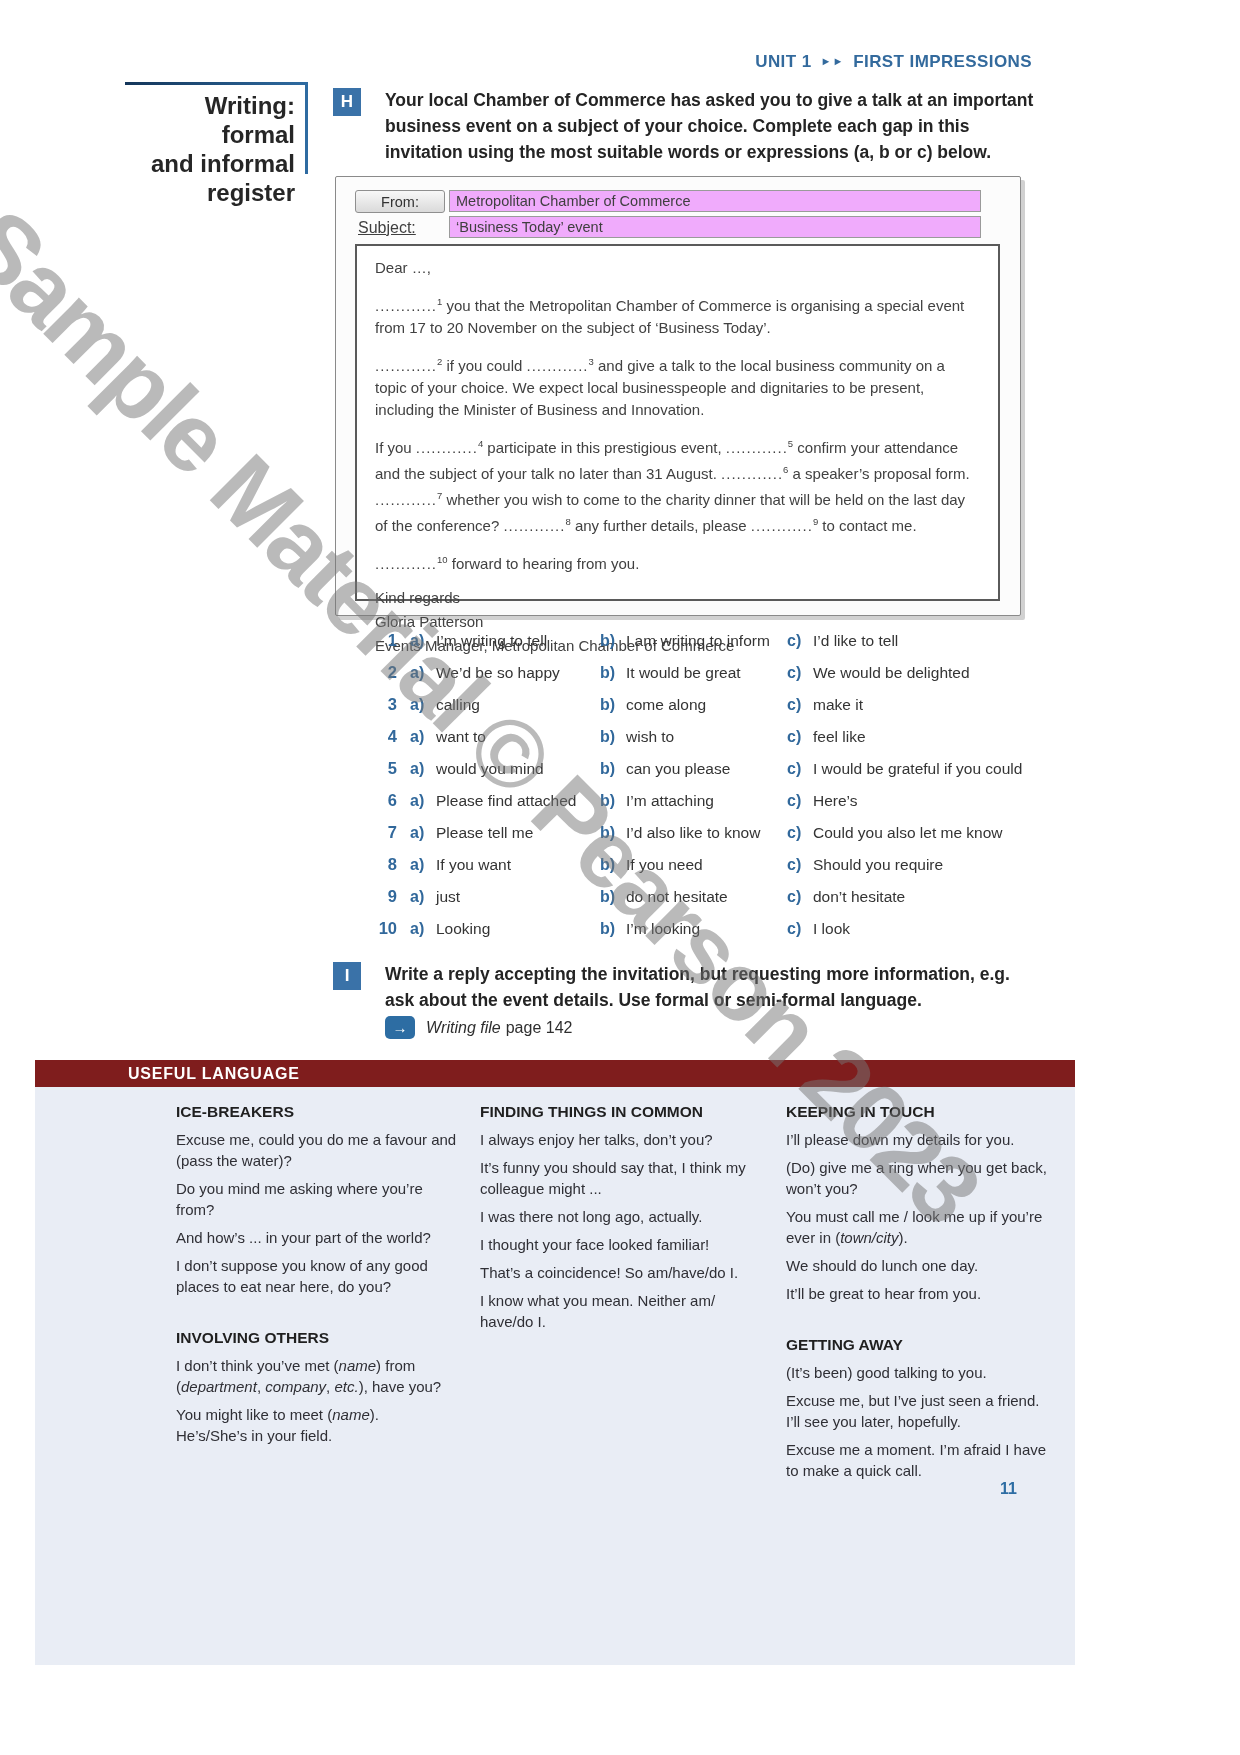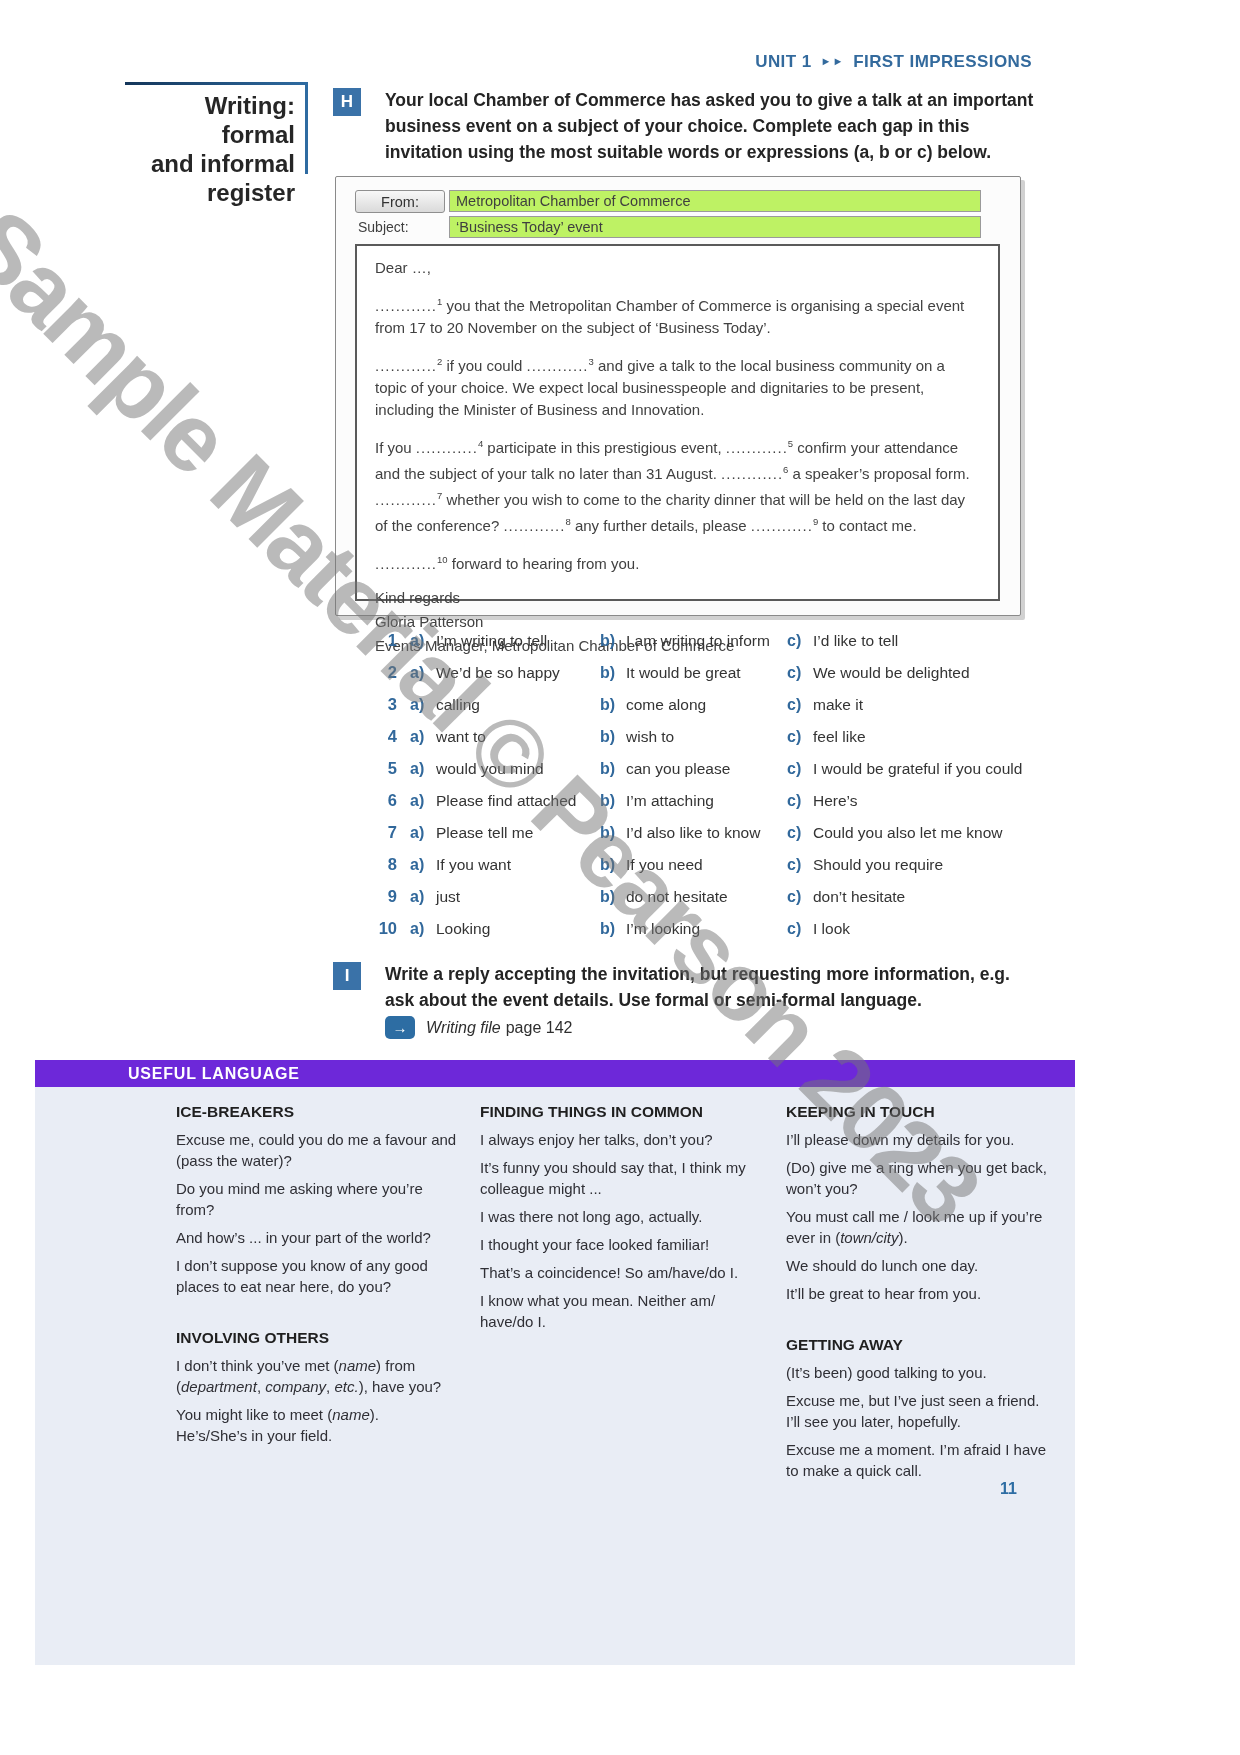"Metropolitan Chamber of Commerce" .field { background: #bef264 -> #f0abfc }
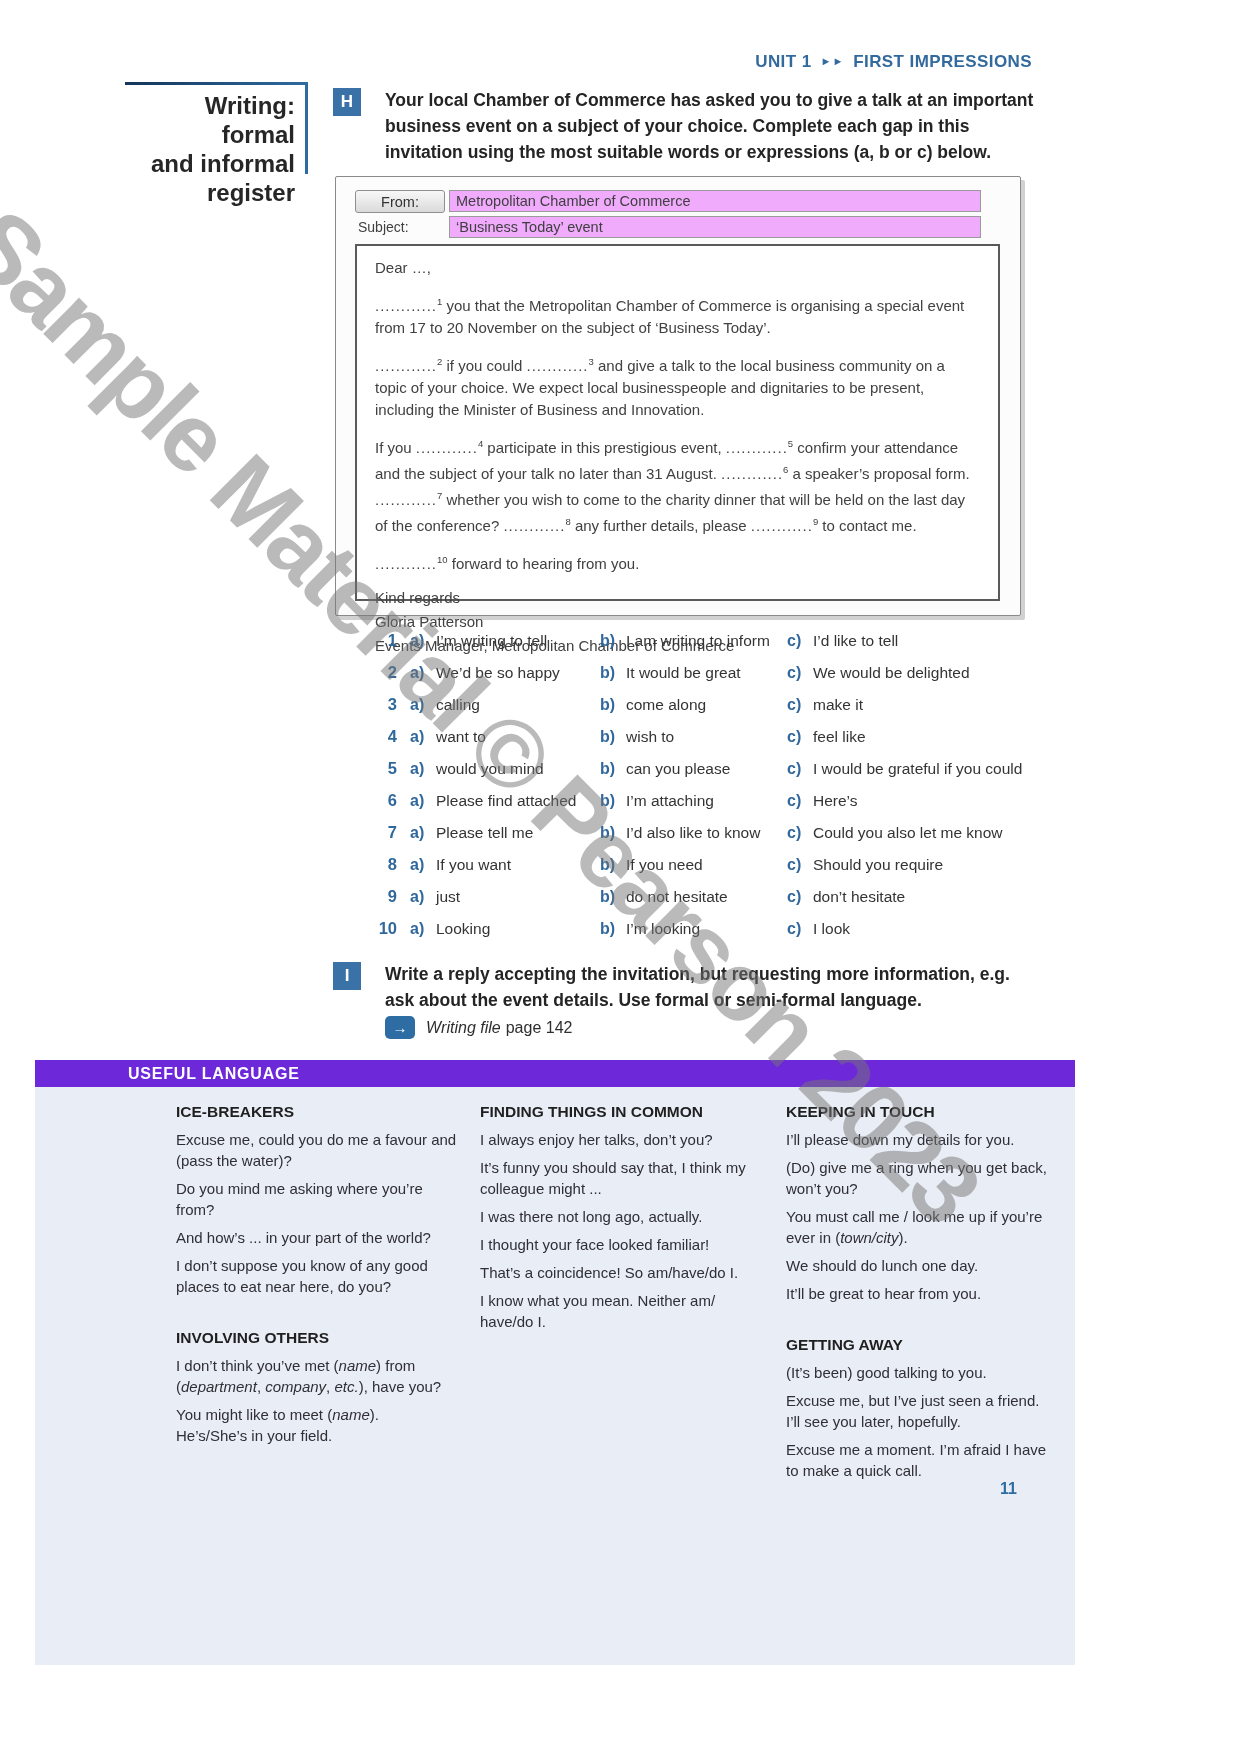"Subject:" .subject-label { font-size: 14px -> 16px; text-decoration: none -> underline }
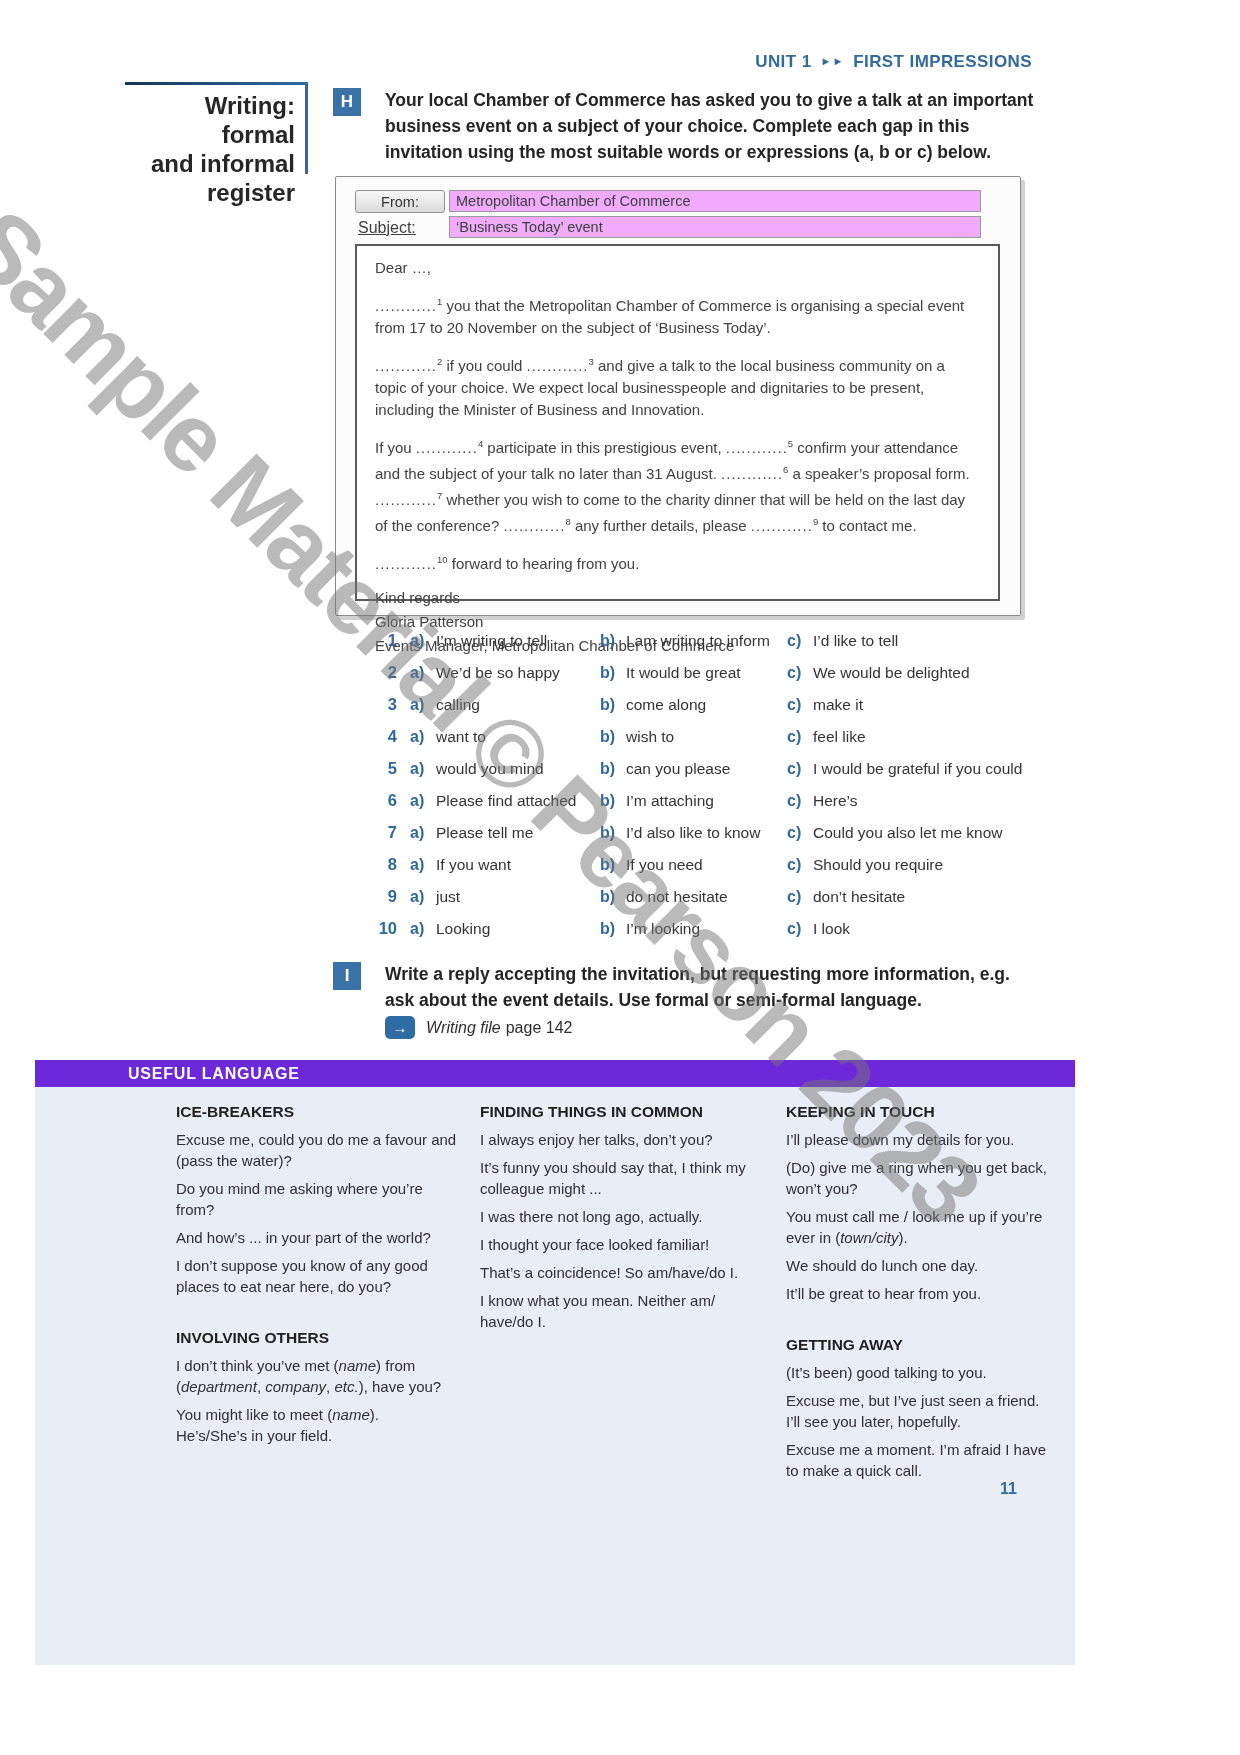"USEFUL LANGUAGE" .ul-bar { background: #6d28d9 -> #7f1d1d }
